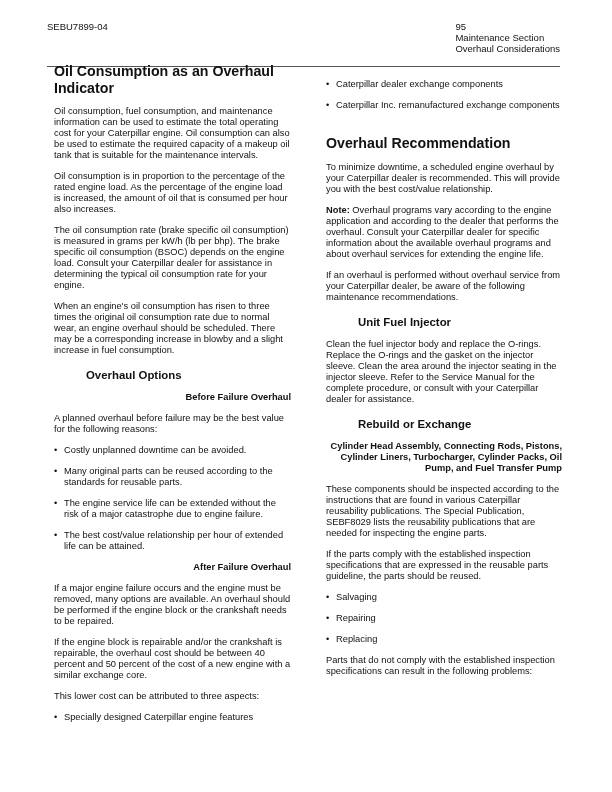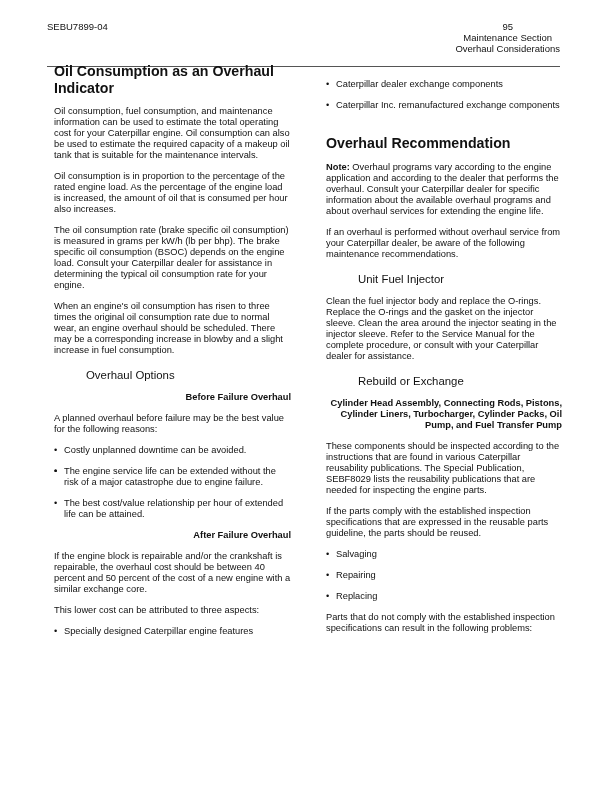"95" .hdr-right { text-align: center -> left }
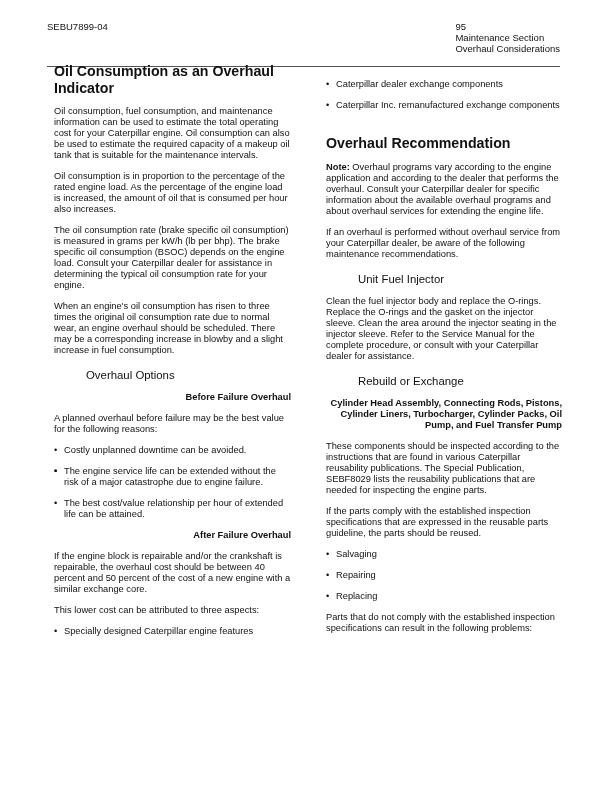"To minimize downtime, a scheduled" p { html: none -> <p>To minimize downtime, a scheduled engine overhaul by your Caterpillar dealer is recommended. This will provide you with the best cost/value relationship.</p> }
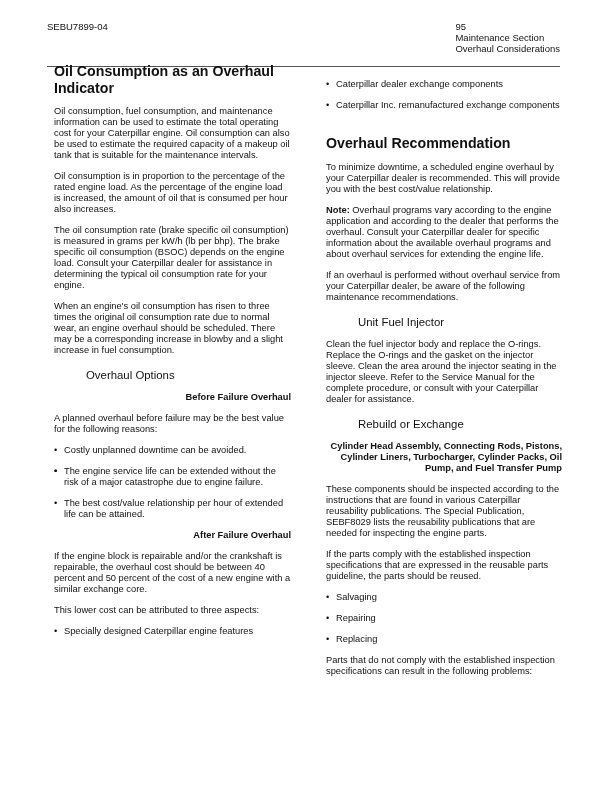"Unit Fuel Injector" h2 { font-weight: normal -> bold }
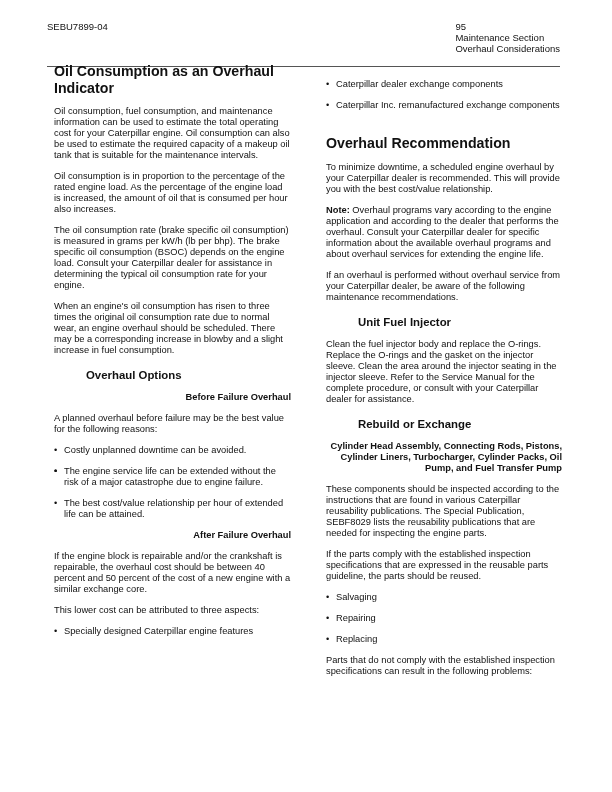"Many original parts can be" span { html: none -> <span>Many original parts can be reused according to the standards for reusable parts.</span> }
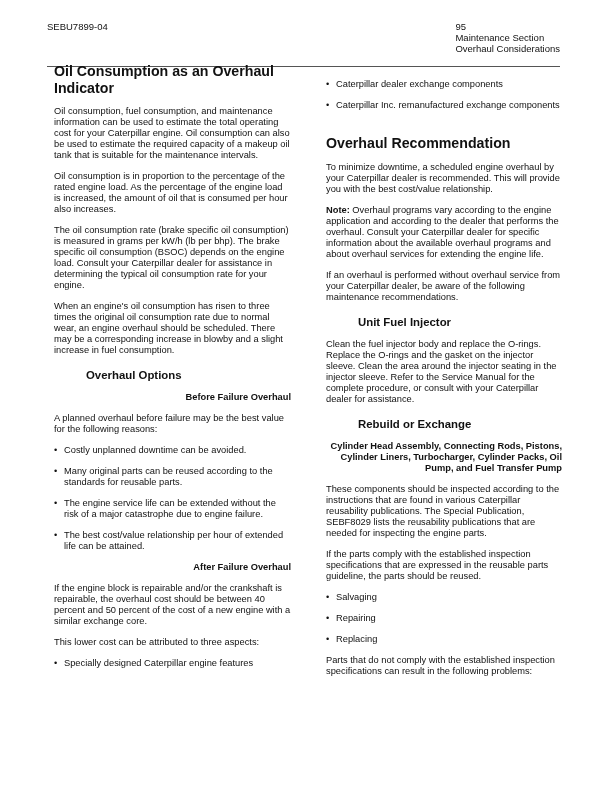"If a major engine failure" p { html: none -> <p>If a major engine failure occurs and the engine must be removed, many options are available. An overhaul should be performed if the engine block or the crankshaft needs to be repaired.</p> }
